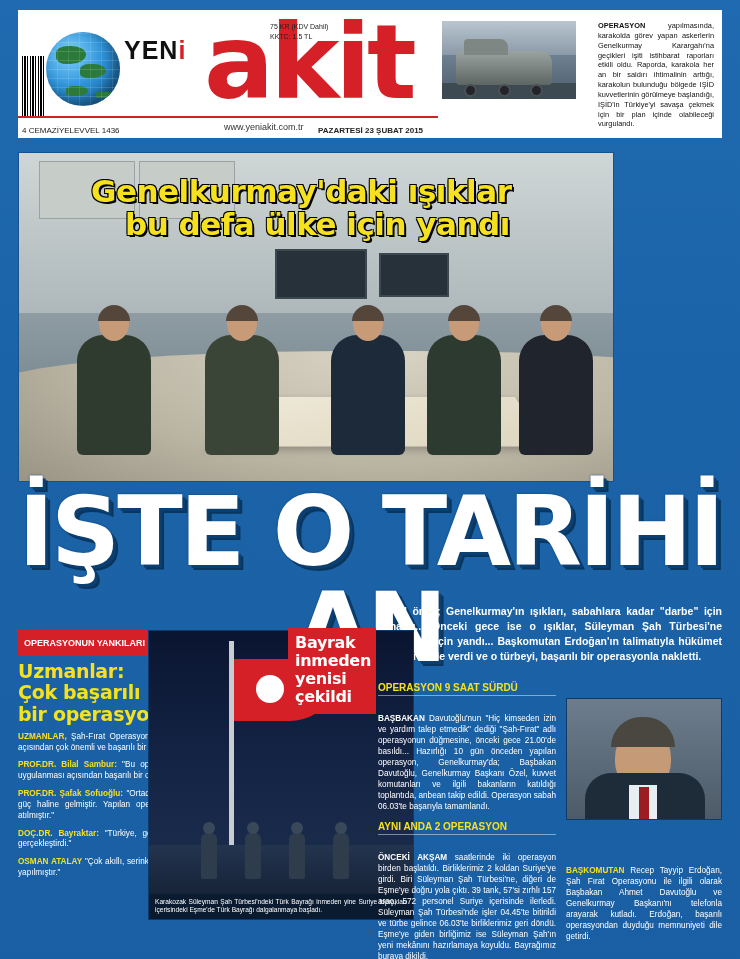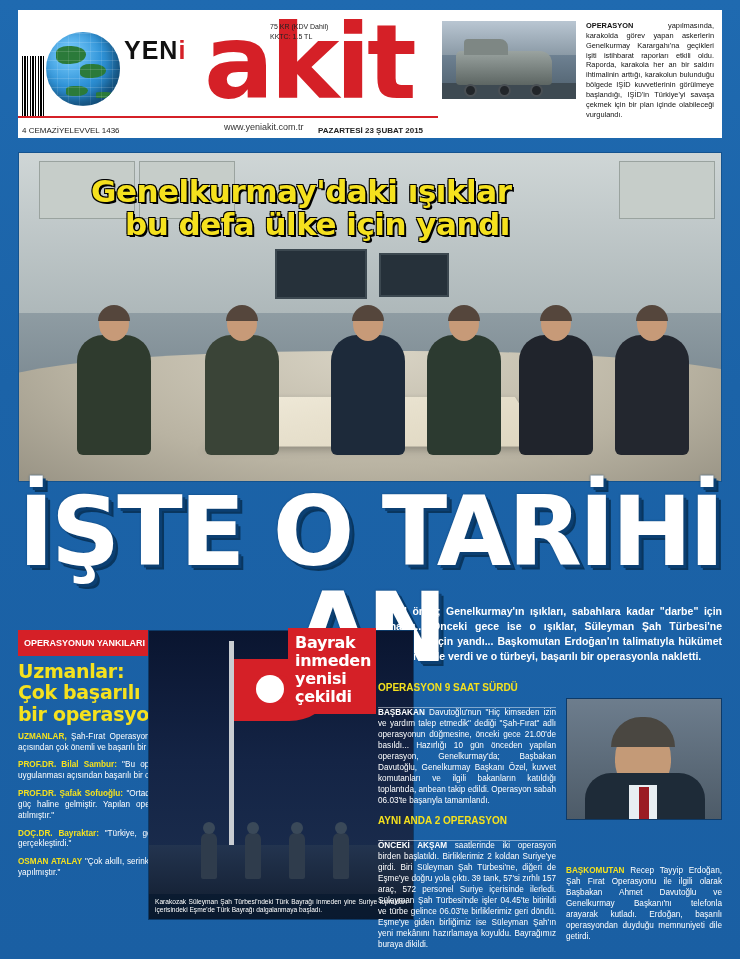"OPERASYON yapılmasında, karakolda görev" .promo-body { gap: 10px -> 22px }
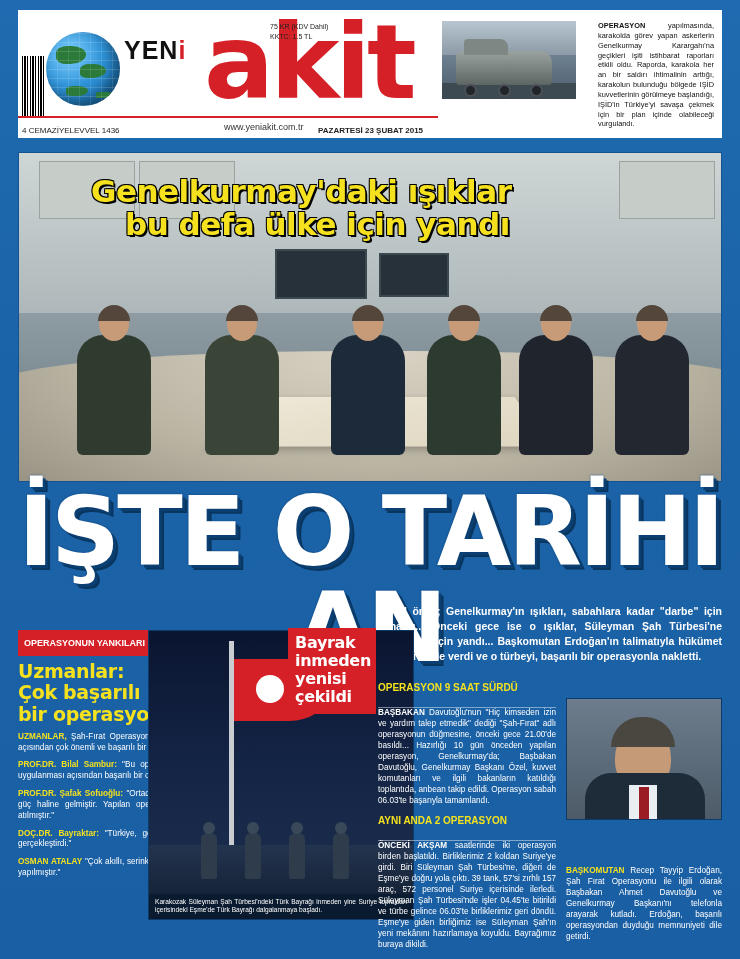"Genelkurmay'daki ışıklar" .main-photo { width: 704px -> 596px }
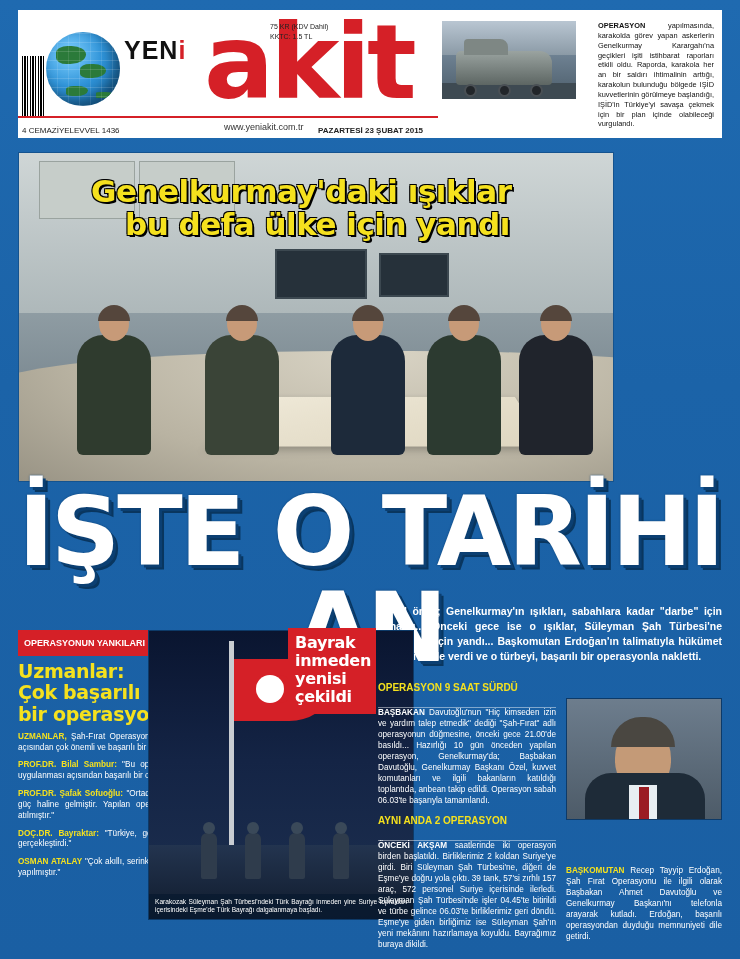"OPERASYON 9 SAAT SÜRDÜ" .rc-head { margin-bottom: 0 -> 18px; padding-bottom: 14px -> 2px }
